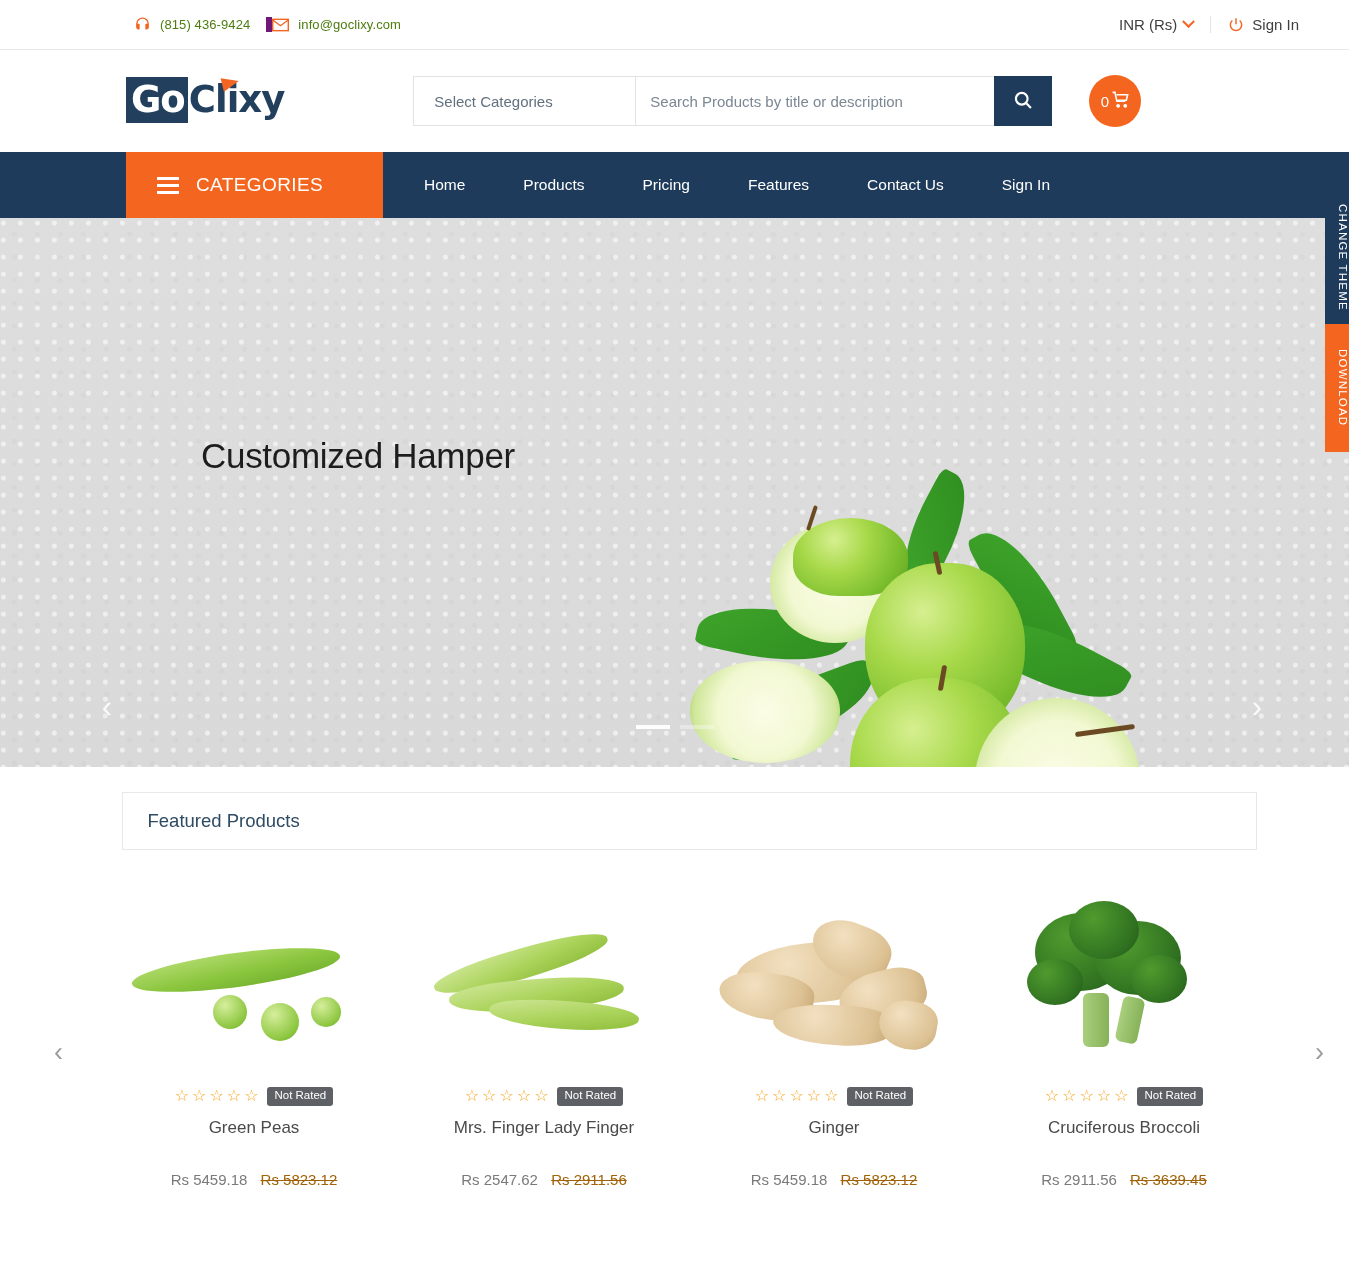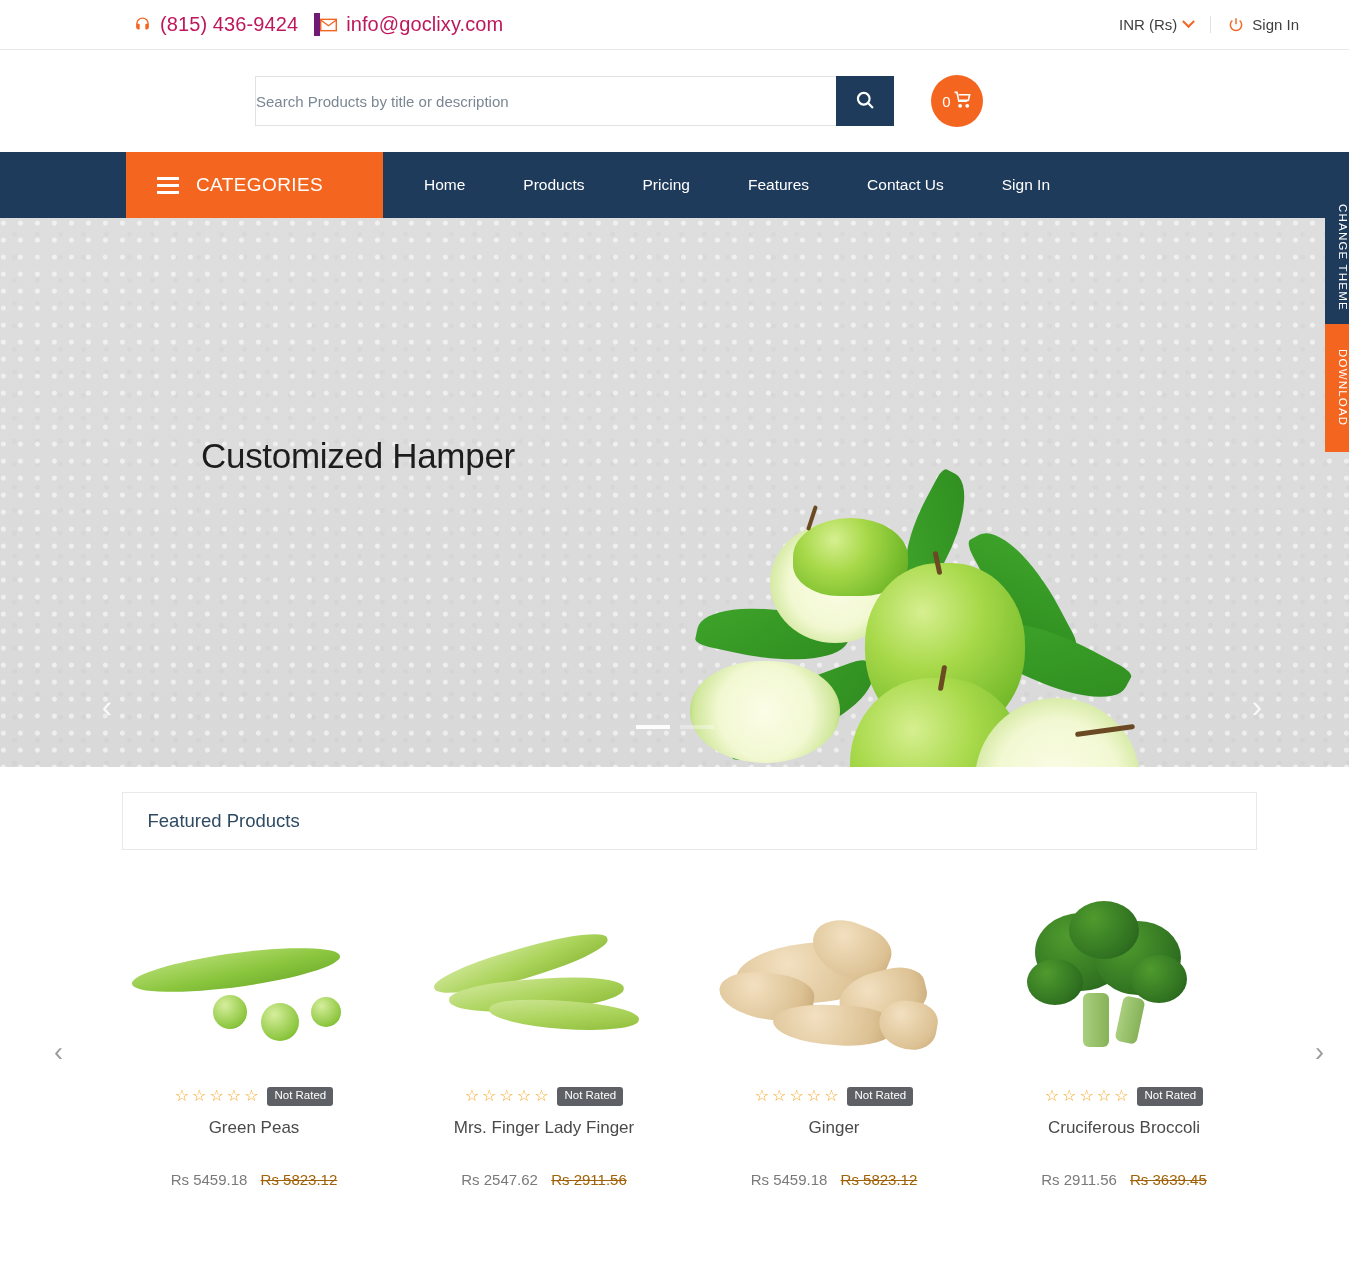"(815) 436-9424" .contact-item { color: #be185d -> #4d7c0f; font-size: 20px -> 13px }
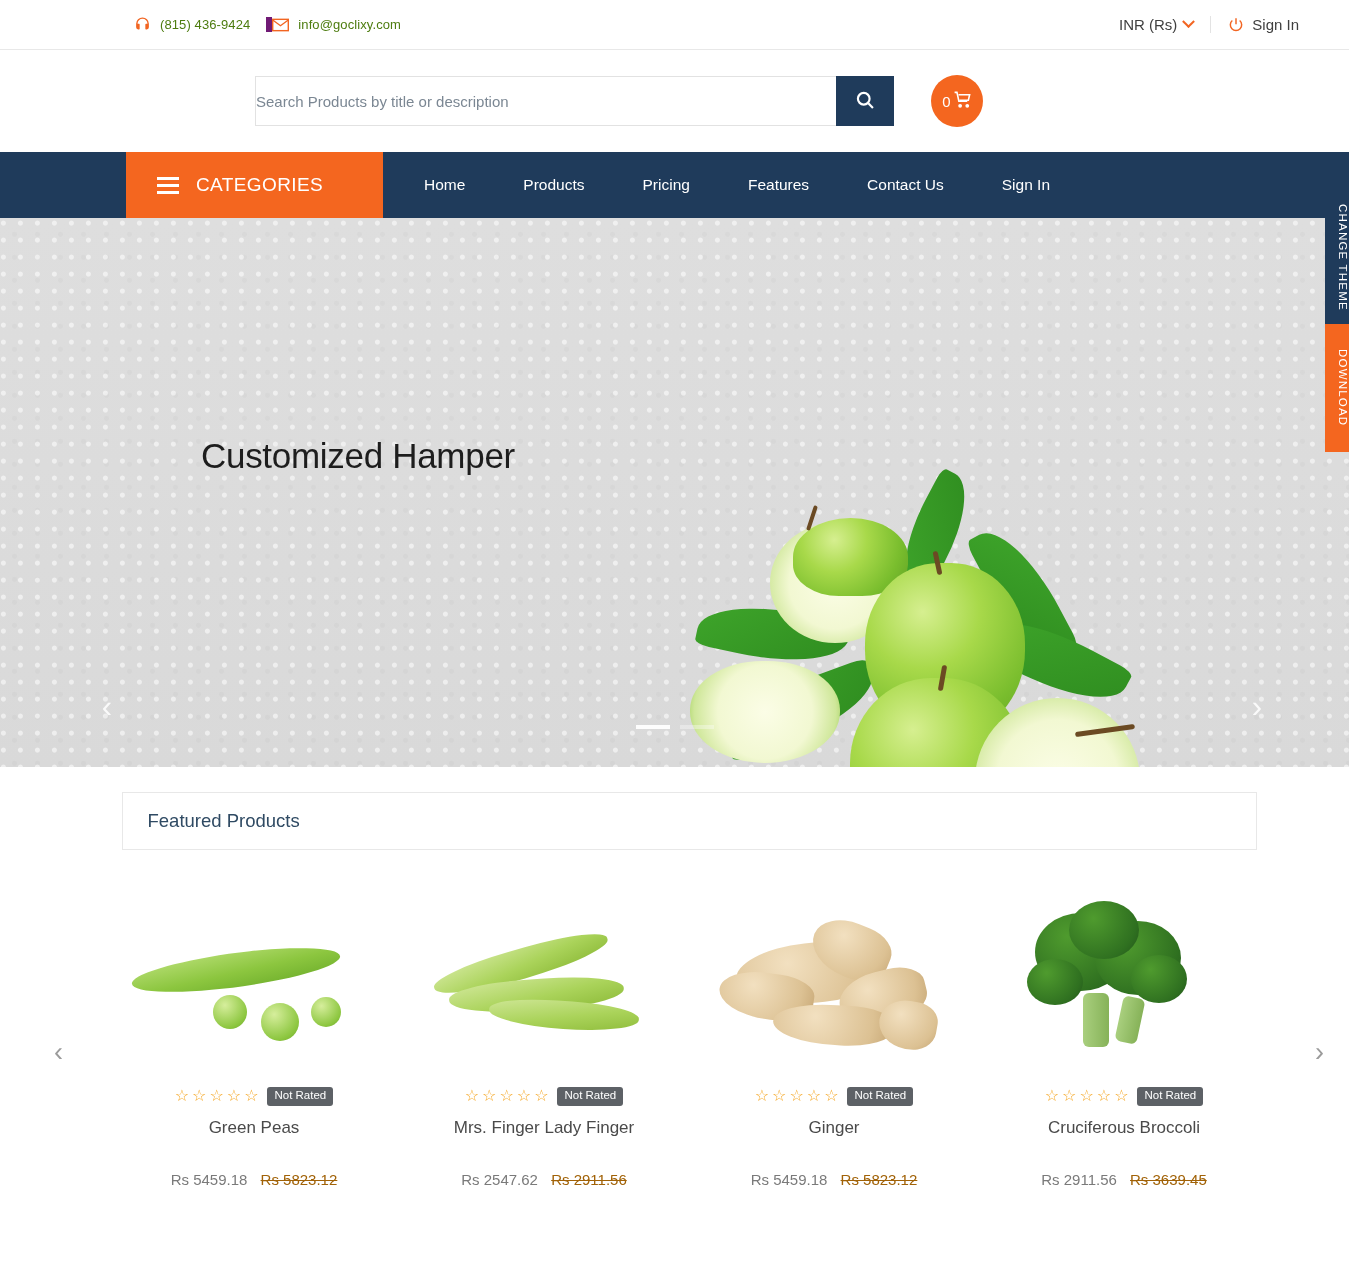"Go" div.logo { html: none -> <div> <span>Go</span> <span>Clixy</span> <span></span> </div> }
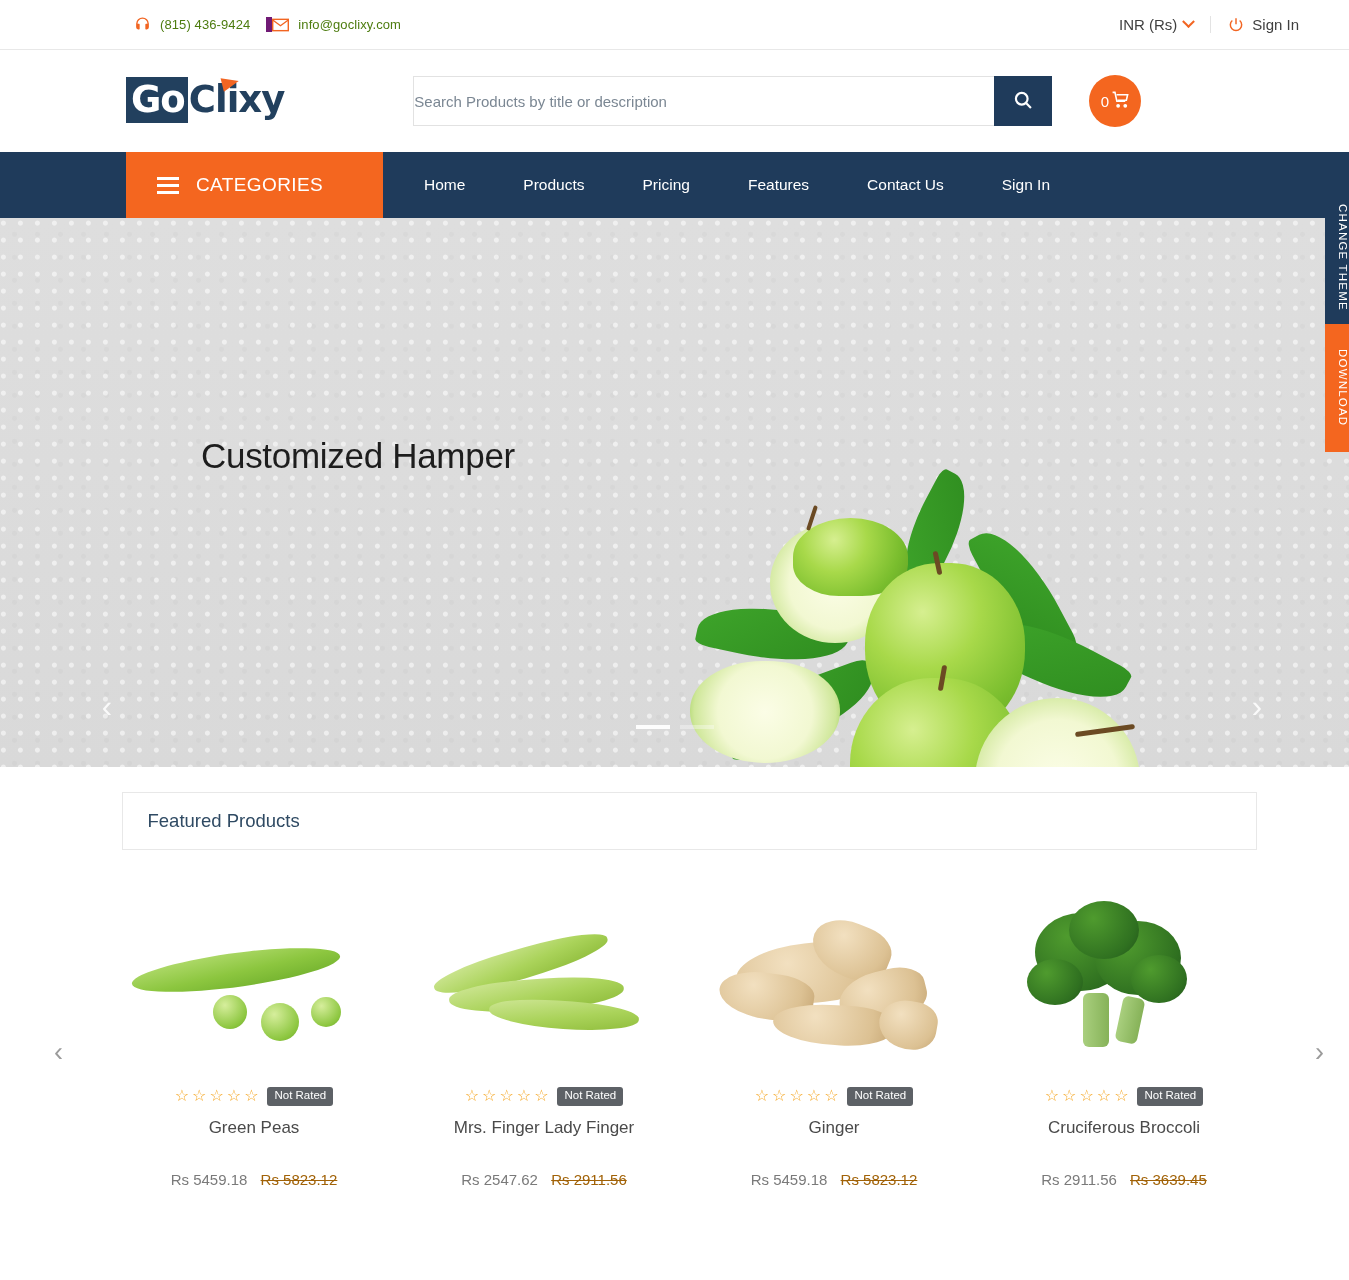"Select Categories" div.sel-cat { html: none -> <div> <span>Select Categories</span> </div> }
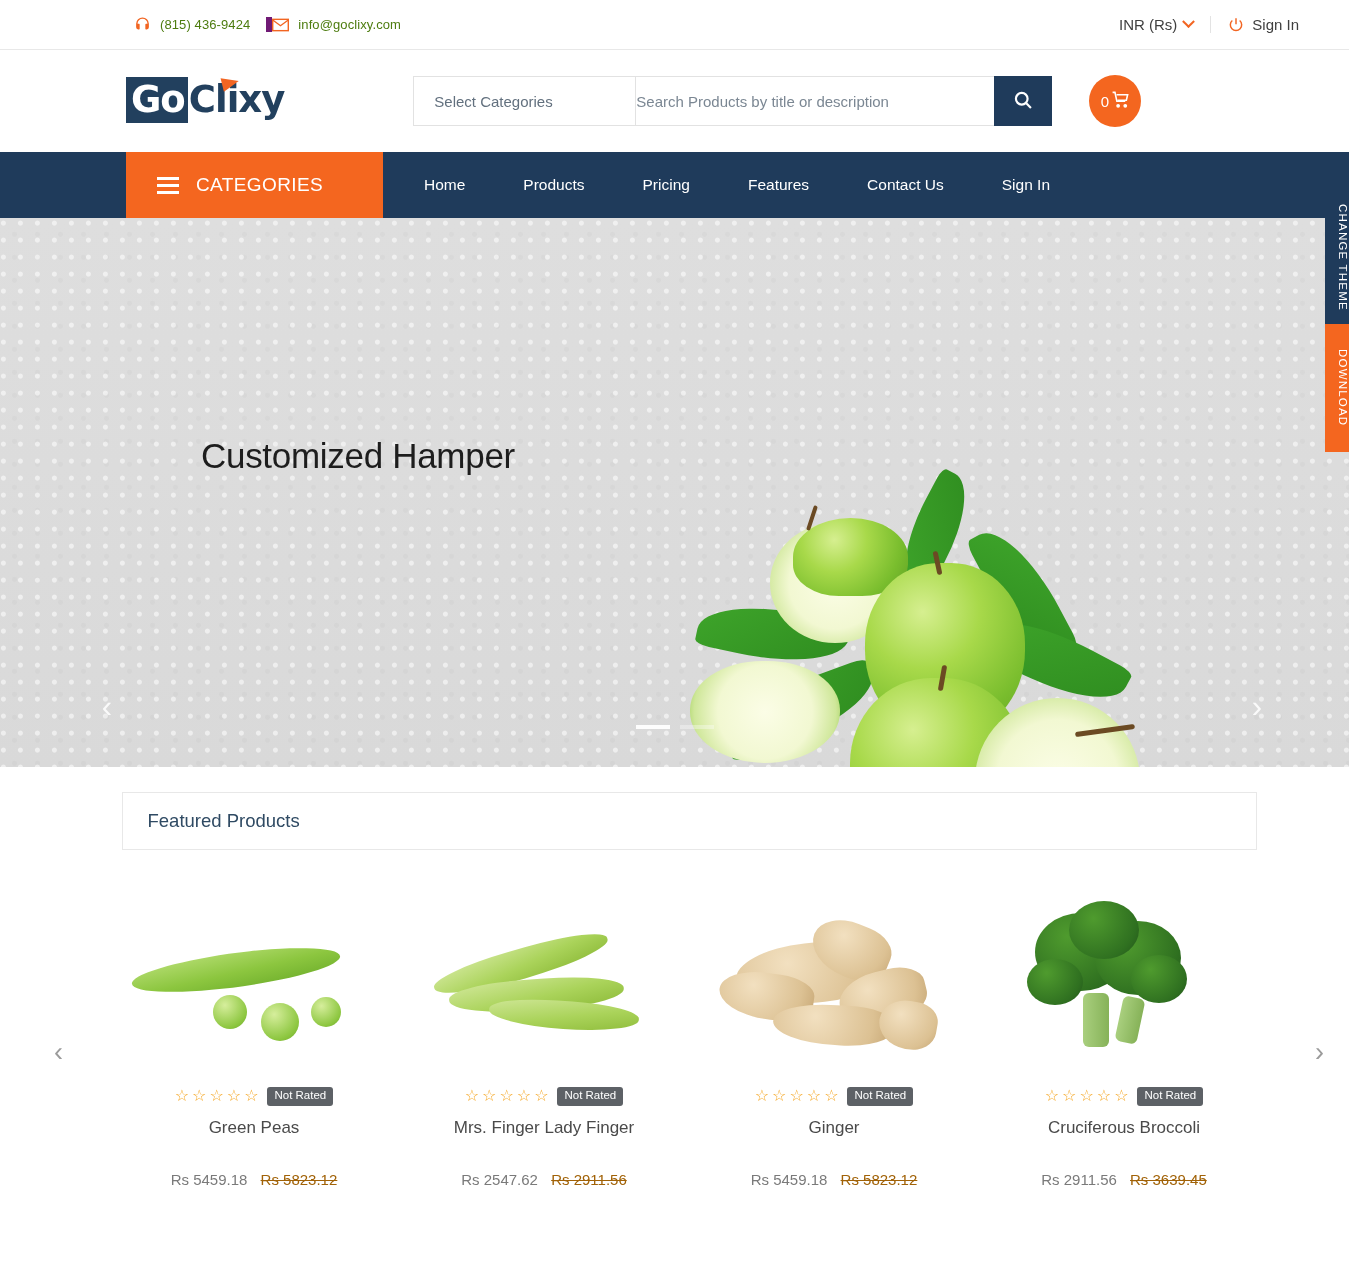"Search Products by title or" .search-input { padding-left: none -> 14px }
